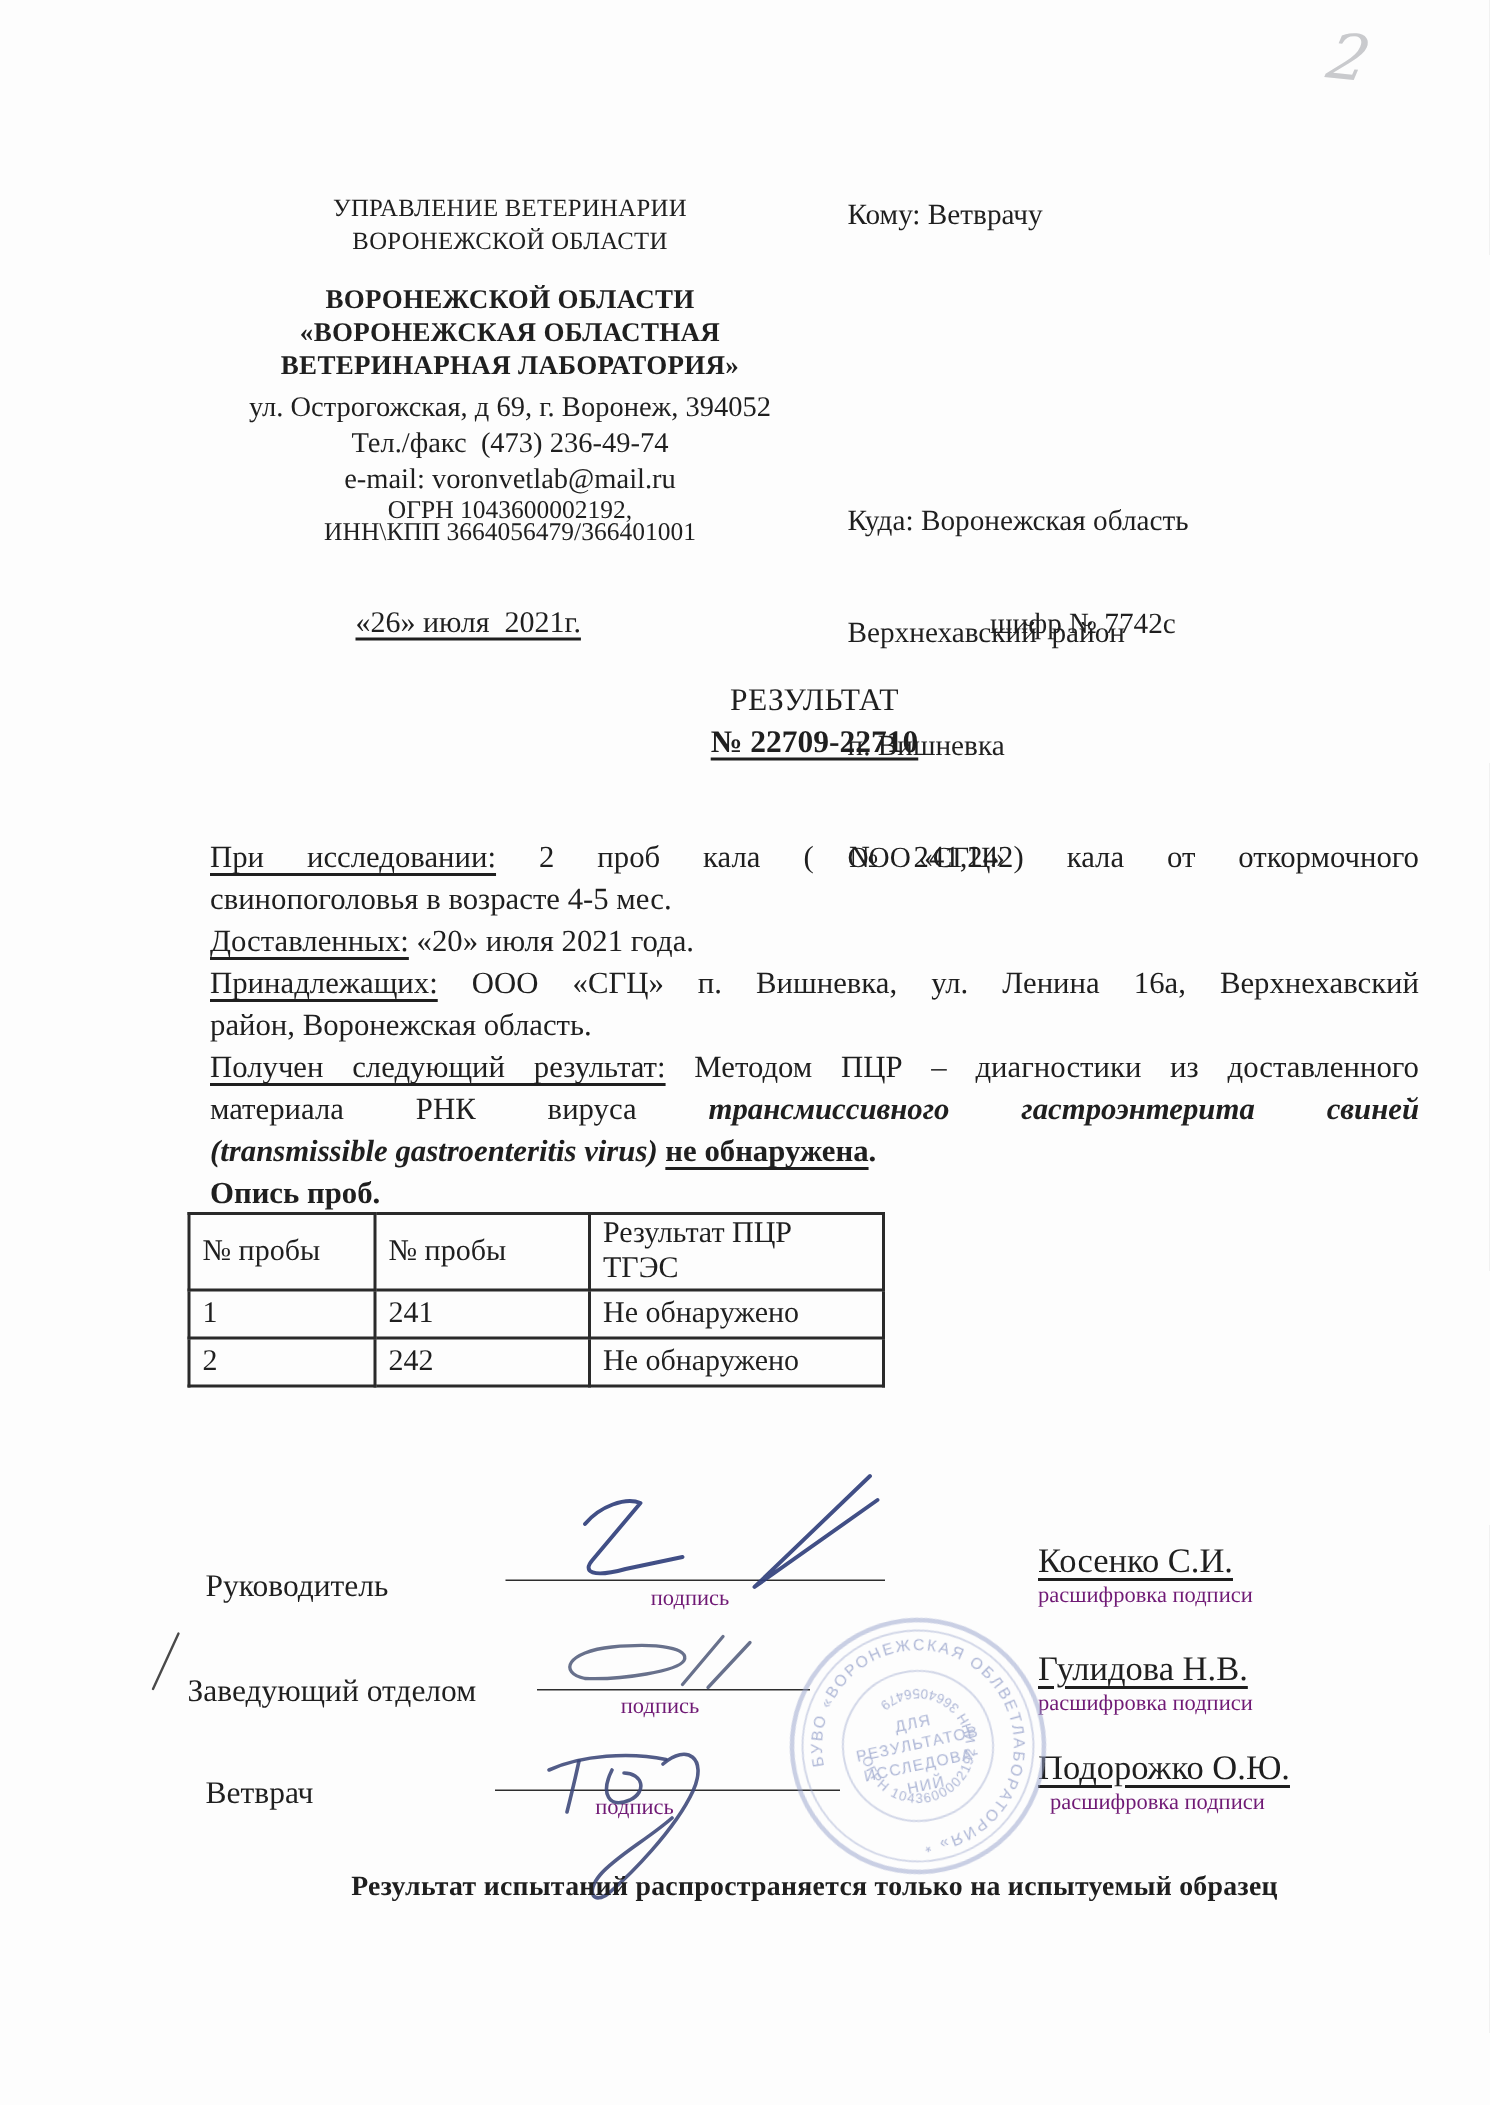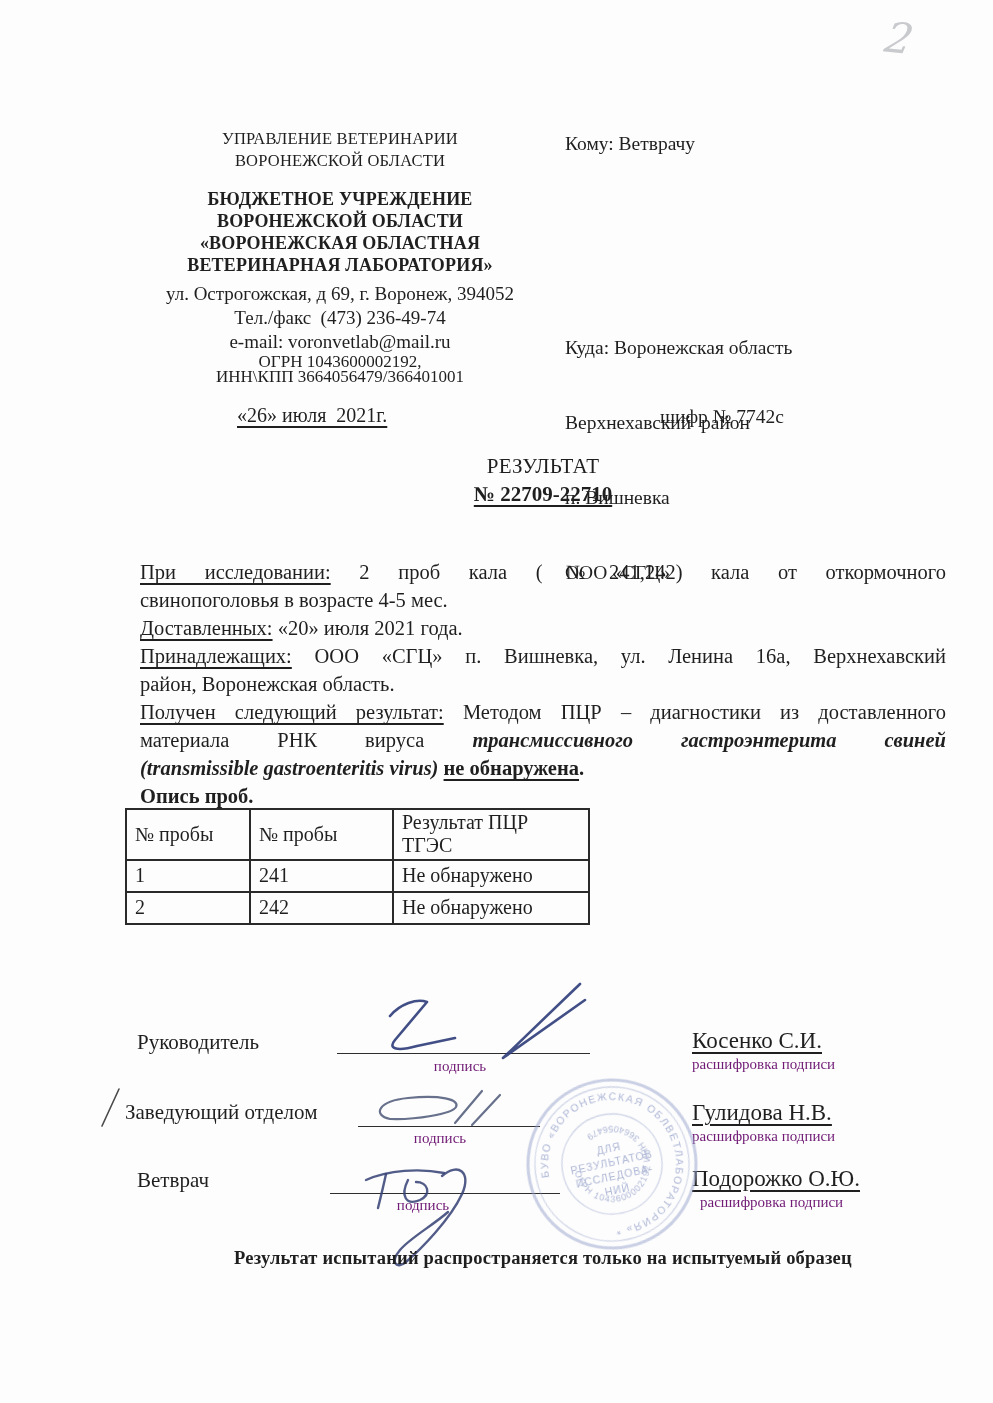"БЮДЖЕТНОЕ УЧРЕЖДЕНИЕ" div.org-line { html: <div>БЮДЖЕТНОЕ УЧРЕЖДЕНИЕ</div> -> none }
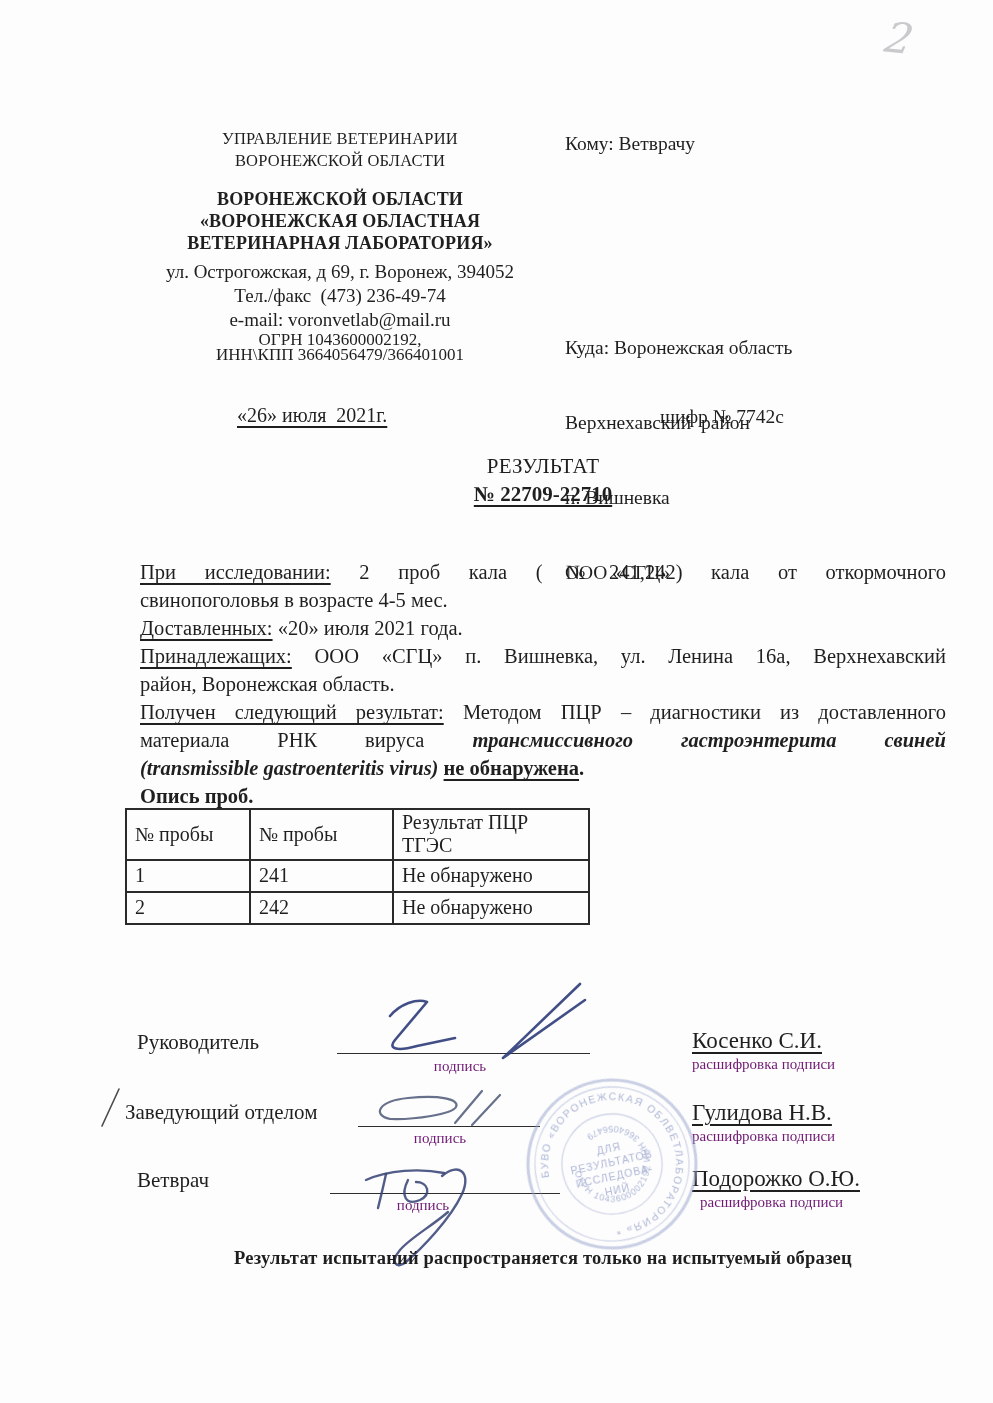"Руководитель" .role { margin-top: none -> 15px }
